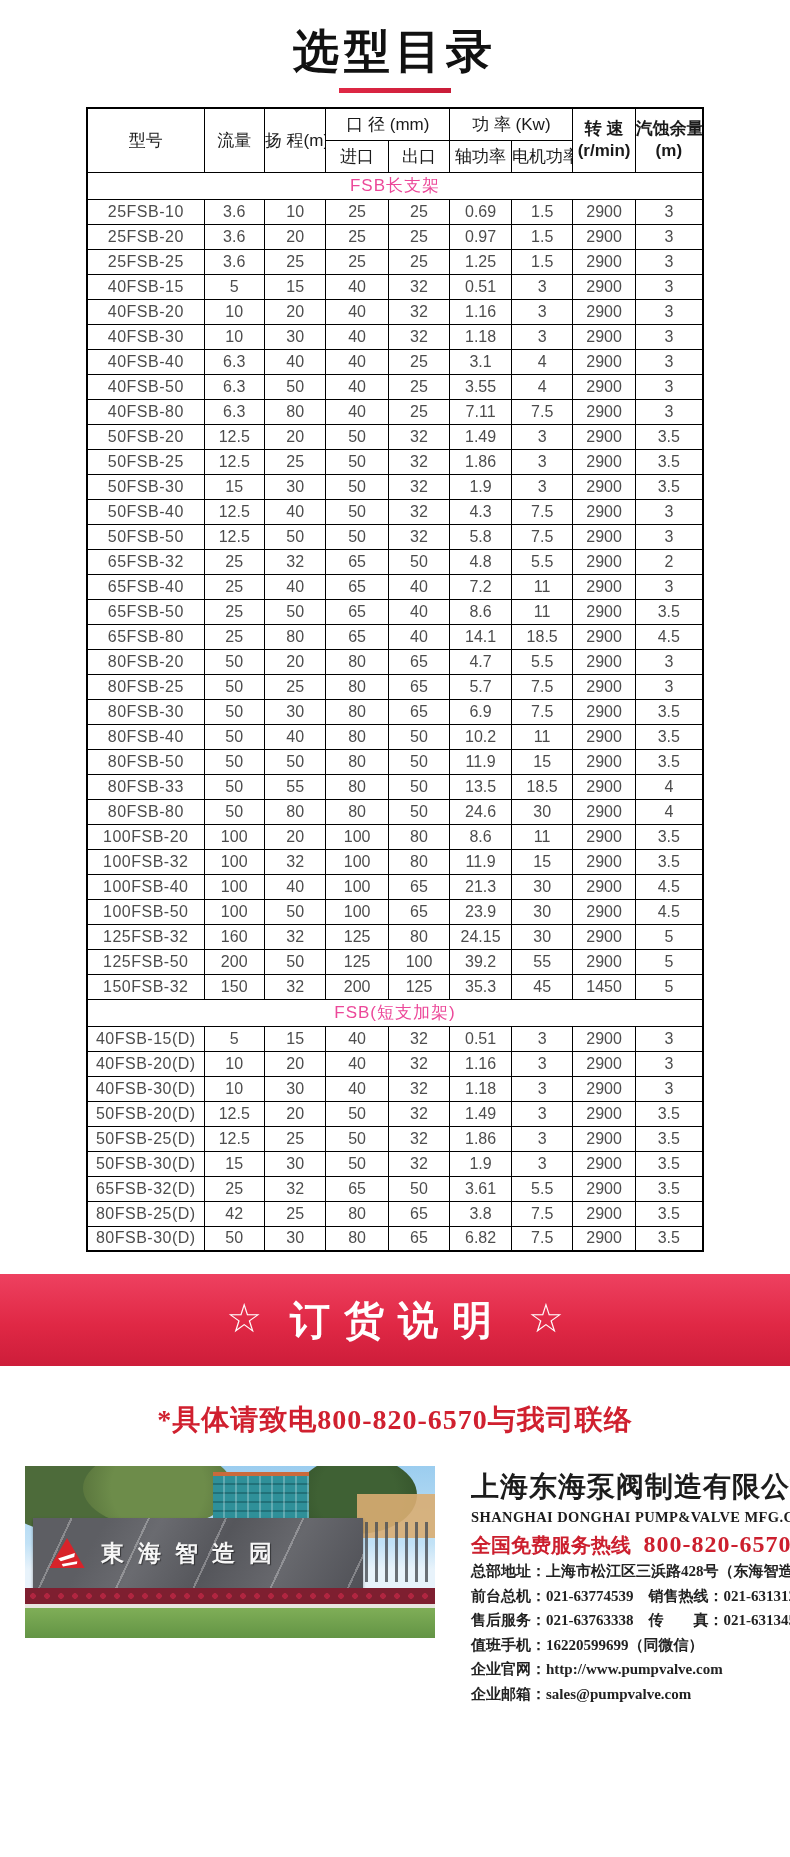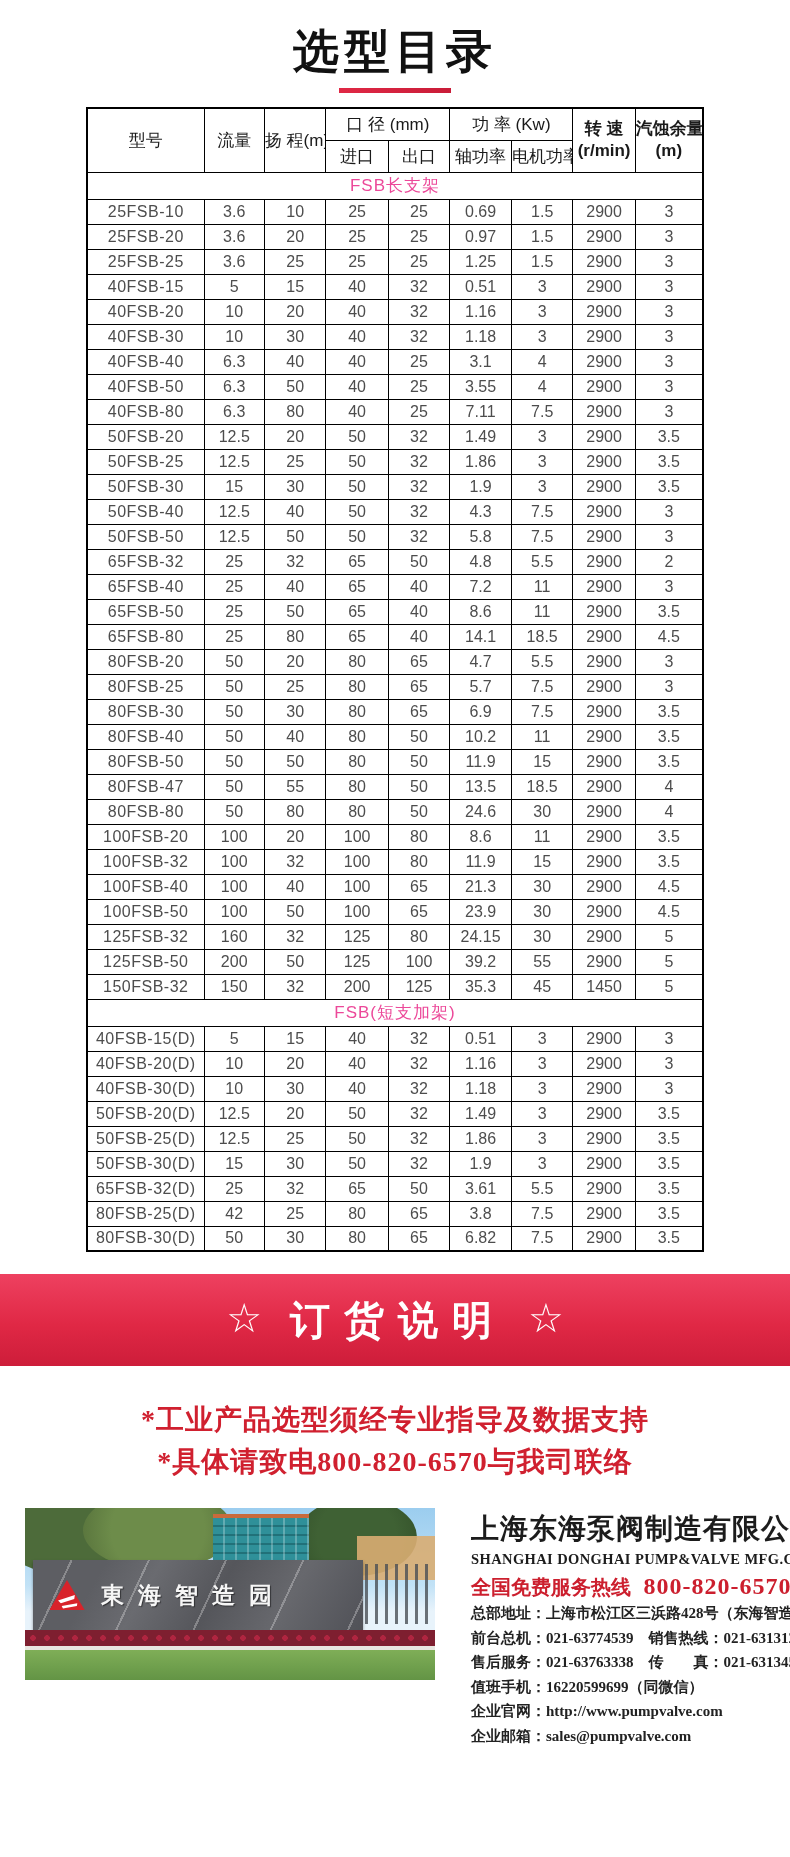"80FSB-47" td.model { text: 80FSB-47 -> 80FSB-33 }
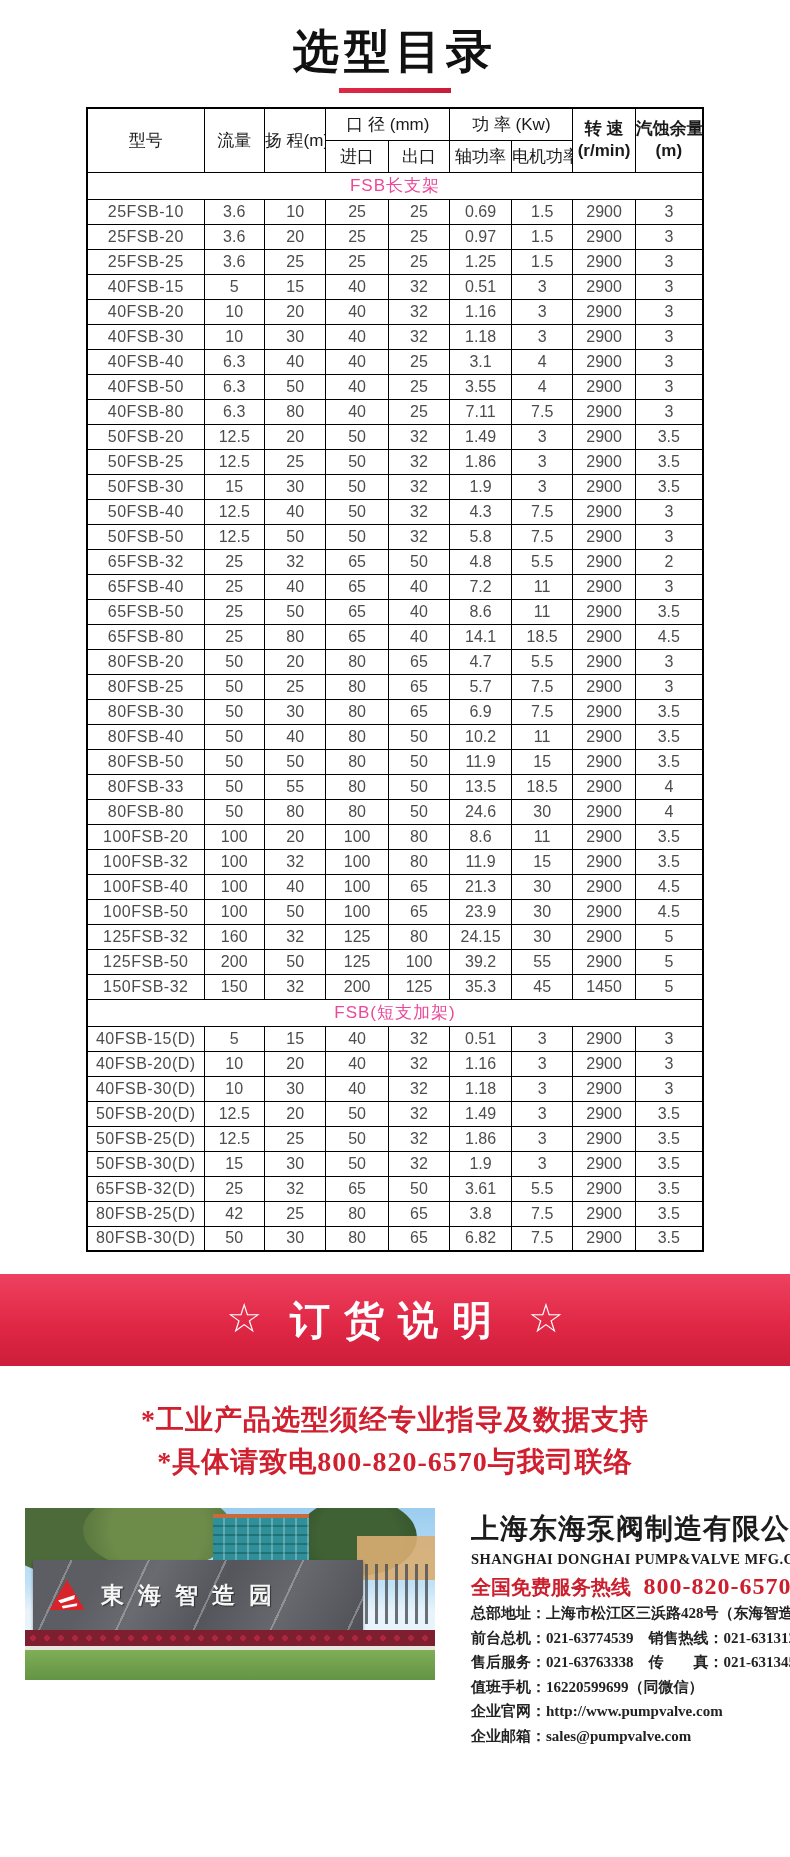"*工业产品选型须经专业指导及数据支持" div.order-note { html: <div>*工业产品选型须经专业指导及数据支持</div> -> none }
